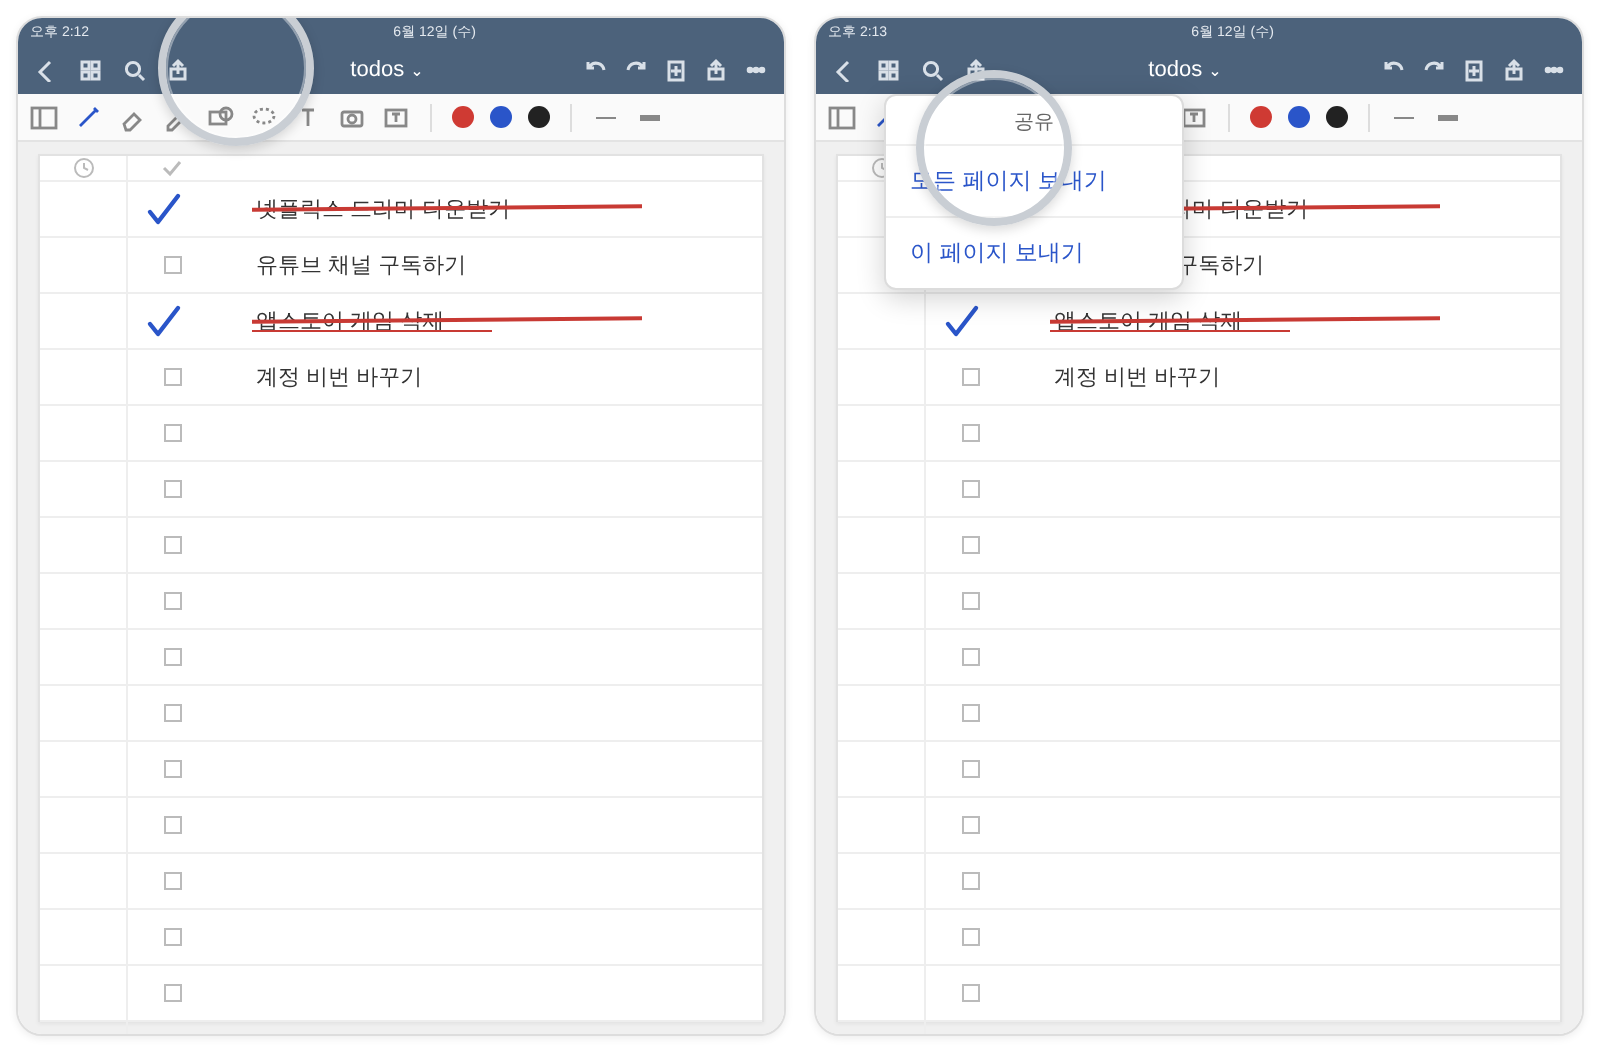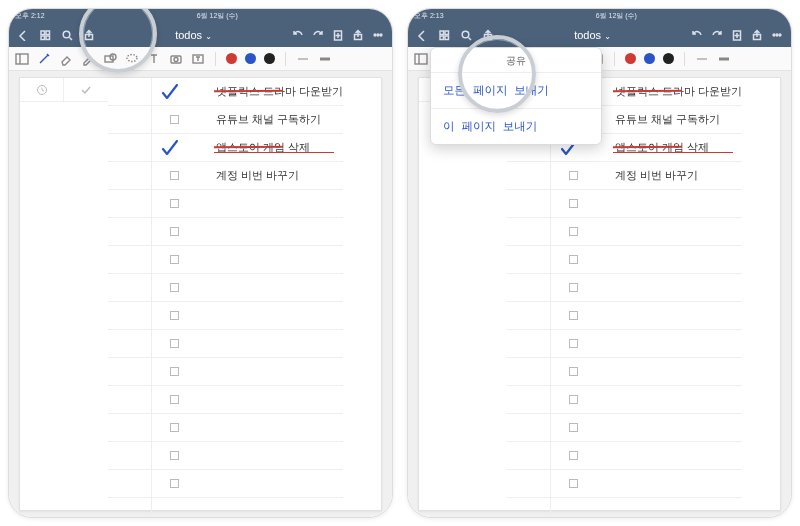"todos ⌄" .panel { border-radius: 24px -> 13px }
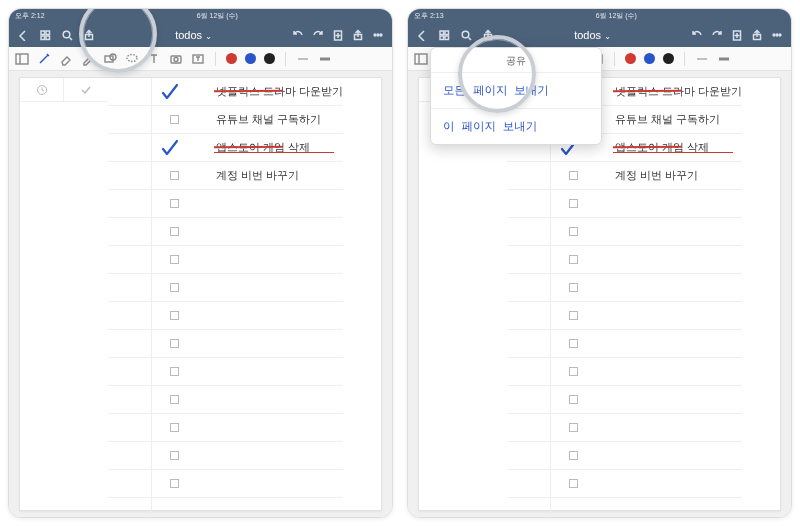"공유" .popover { font-family: Liberation Mono, monospace -> none; left: 22px -> 34px; width: 172px -> 150px }
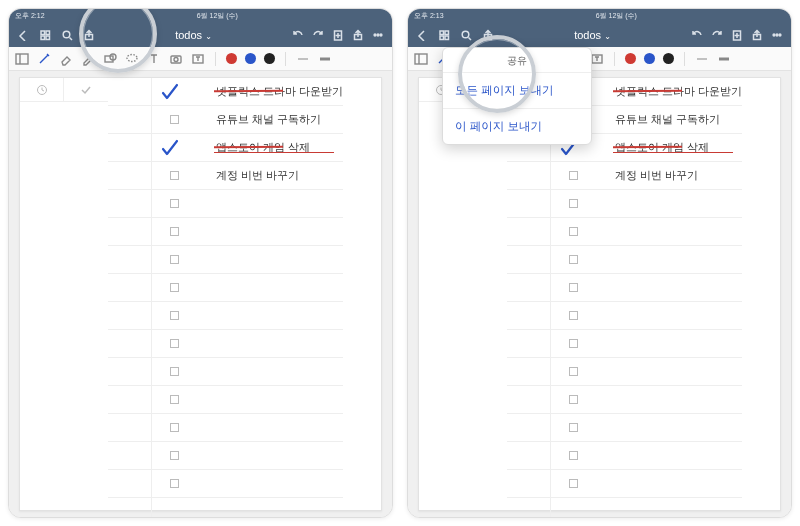"유튜브 채널 구독하기" .page { flex-direction: none -> column }
